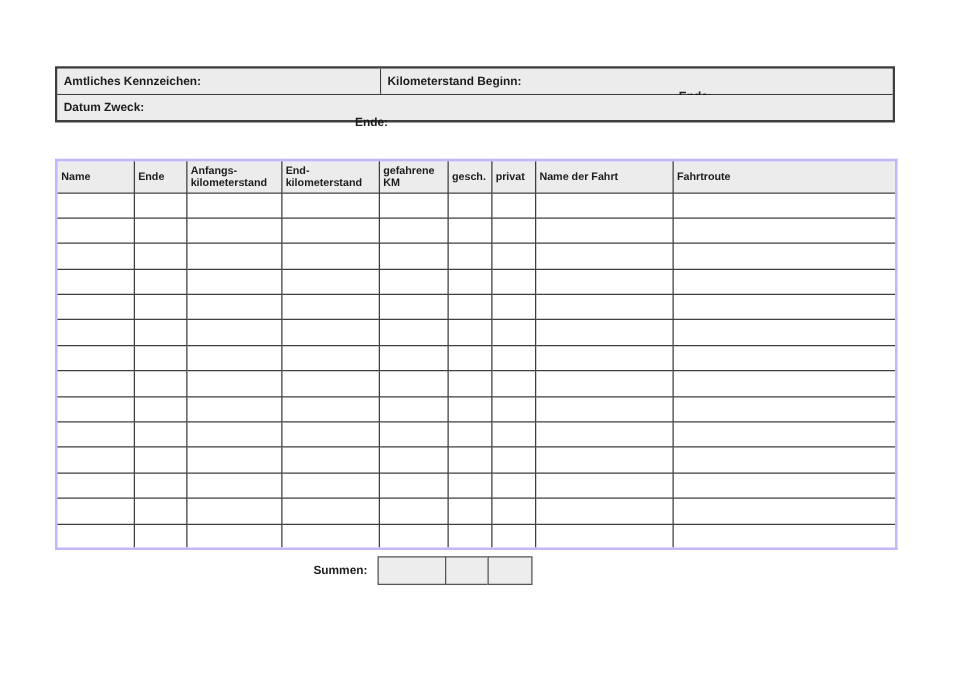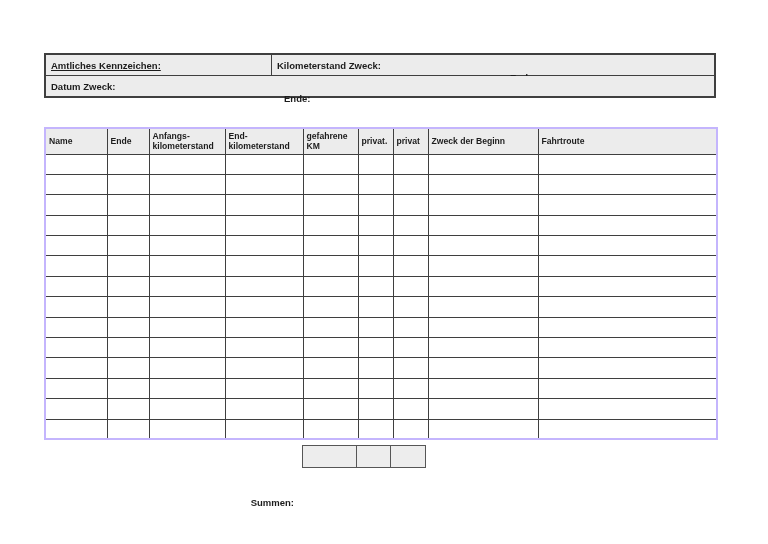"Amtliches Kennzeichen:" .tf-left { text-decoration: underline -> none; width: 226px -> 259px }
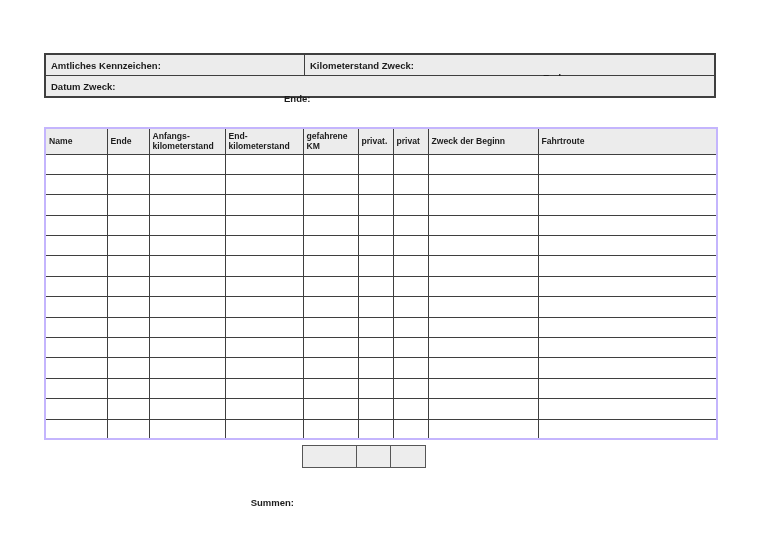"Kilometerstand Zweck:" span { text: Zweck -> Beginn }
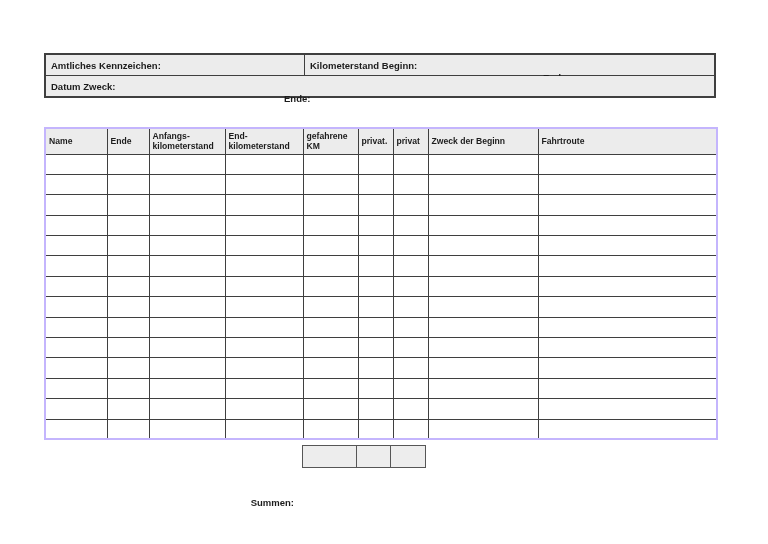"privat." th { text: privat -> gesch }
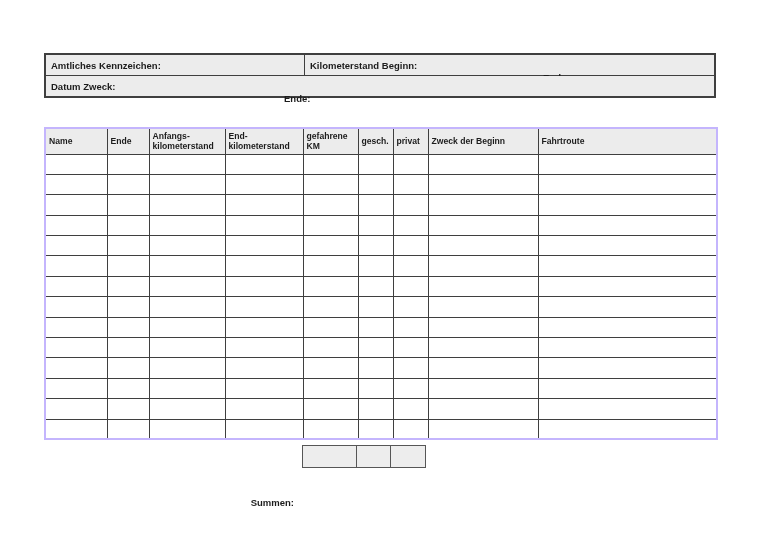"Zweck der Beginn" th { text: Zweck der Beginn -> Name der Fahrt }
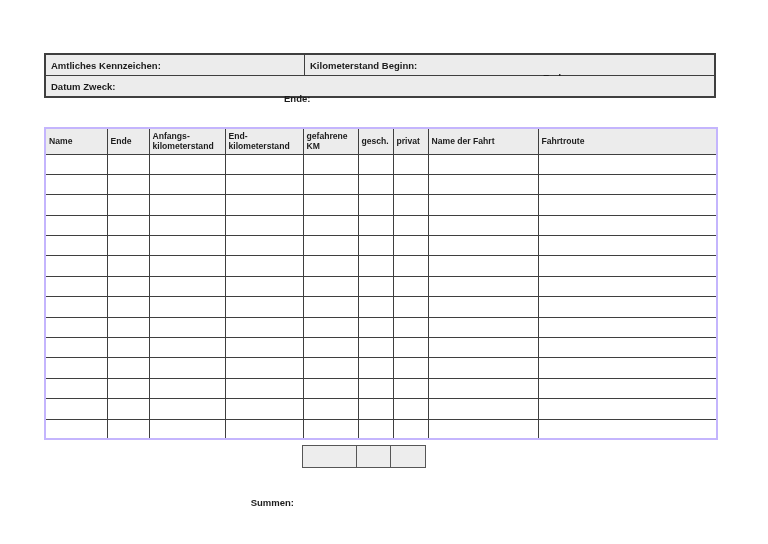"Summen:" .summen-label { margin-top: 46px -> none }
